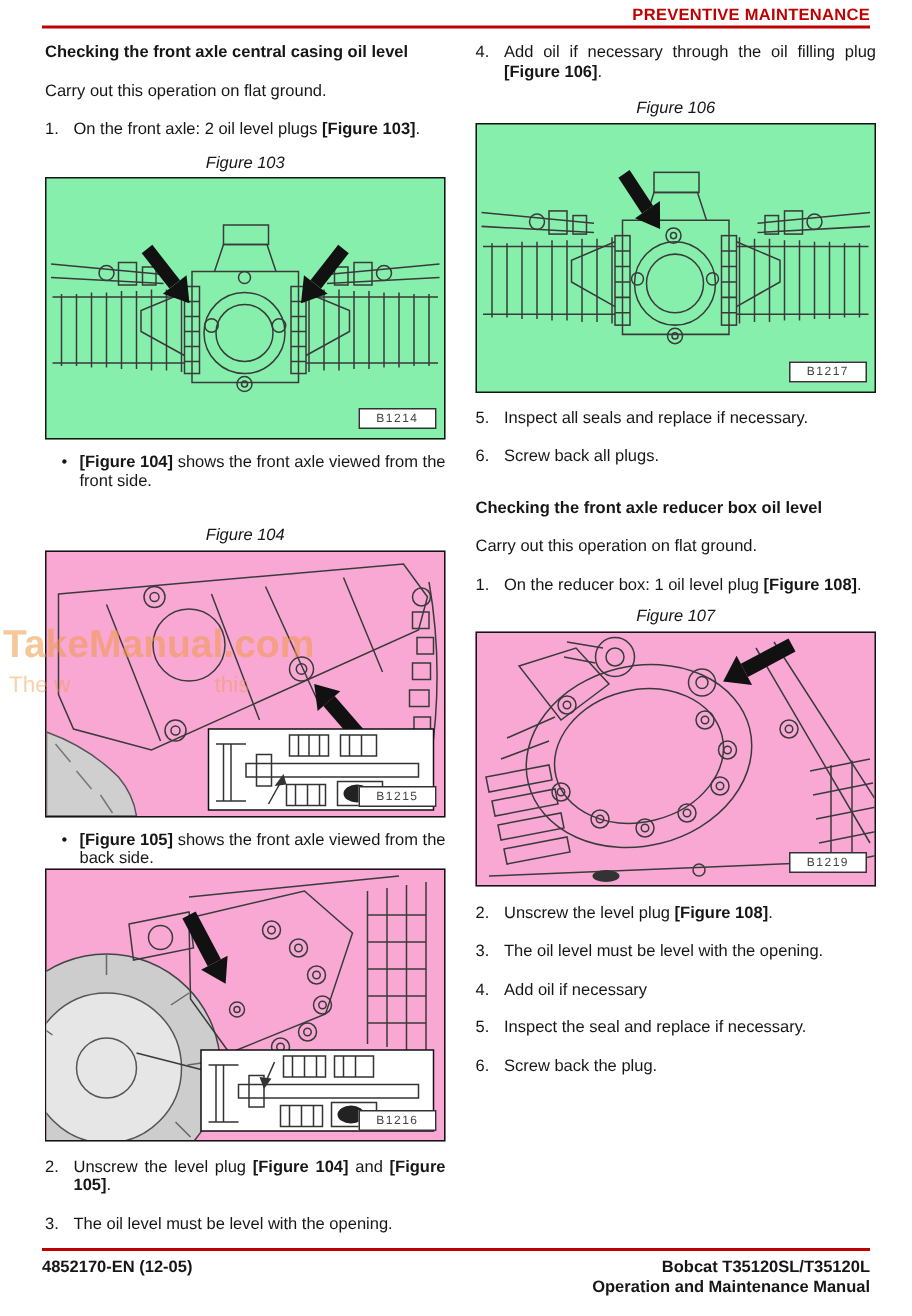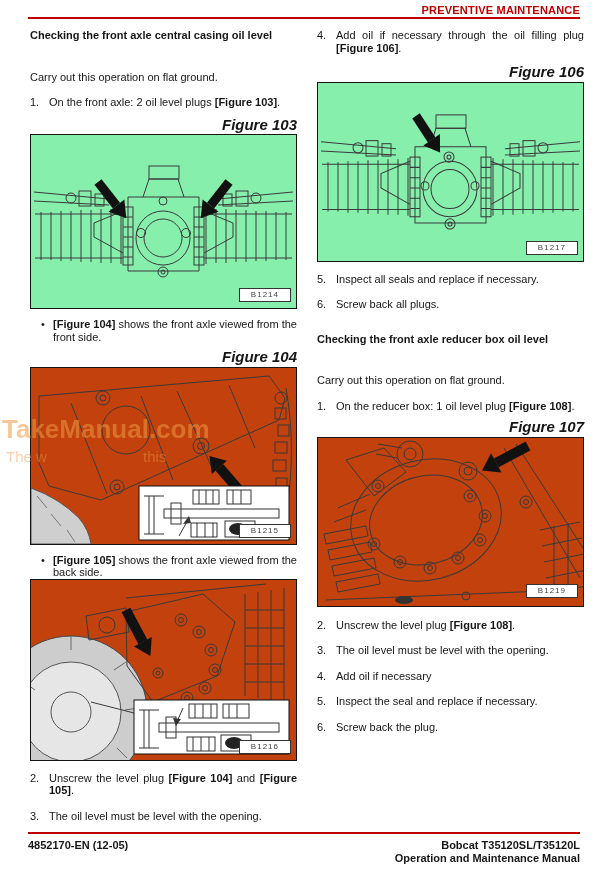"Carry out this operation on" .intro { margin: 29px 0 0 0 -> 13px 0 0 0 }
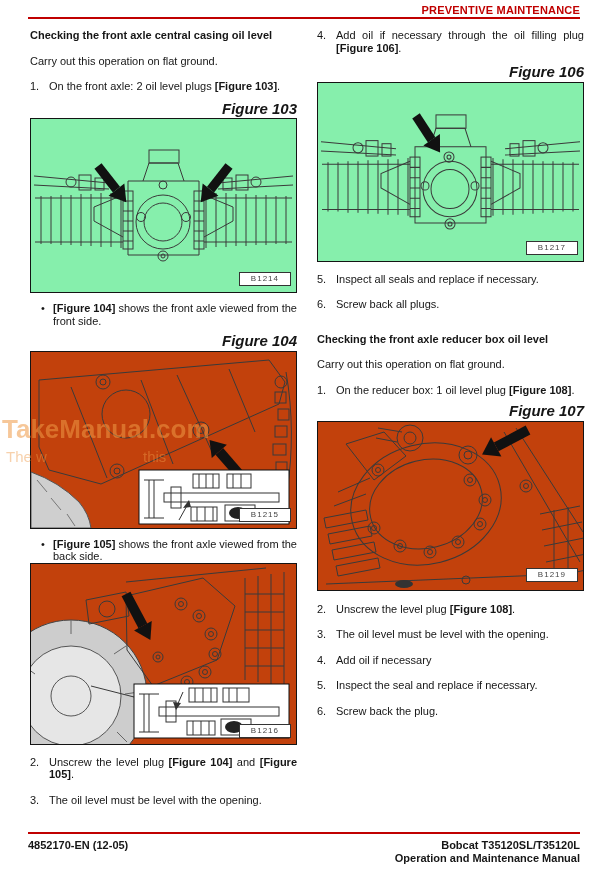"Figure 106" .figcap { font-size: 15px -> 11px; font-weight: bold -> normal; text-align: right -> center }
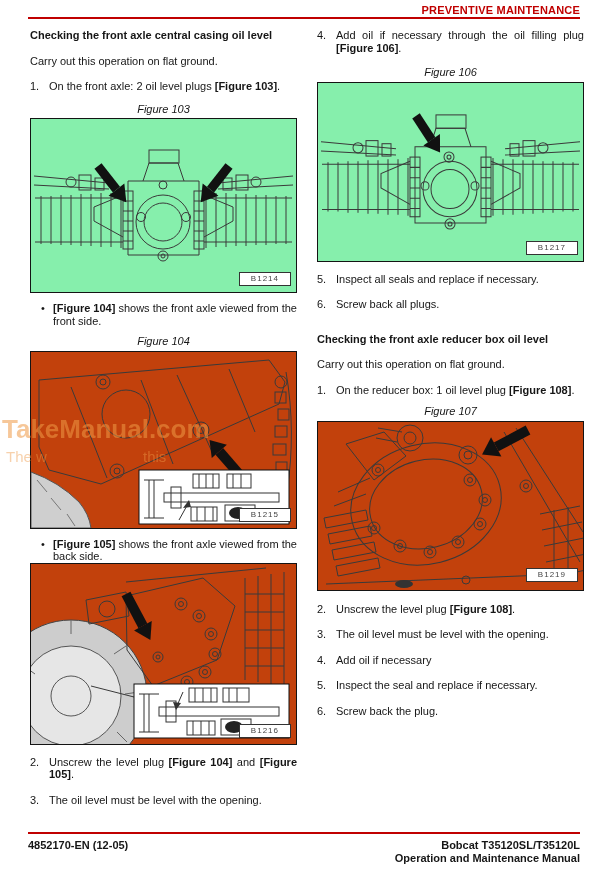"Figure 104" div.figcap { margin-top: 8px -> 24px }
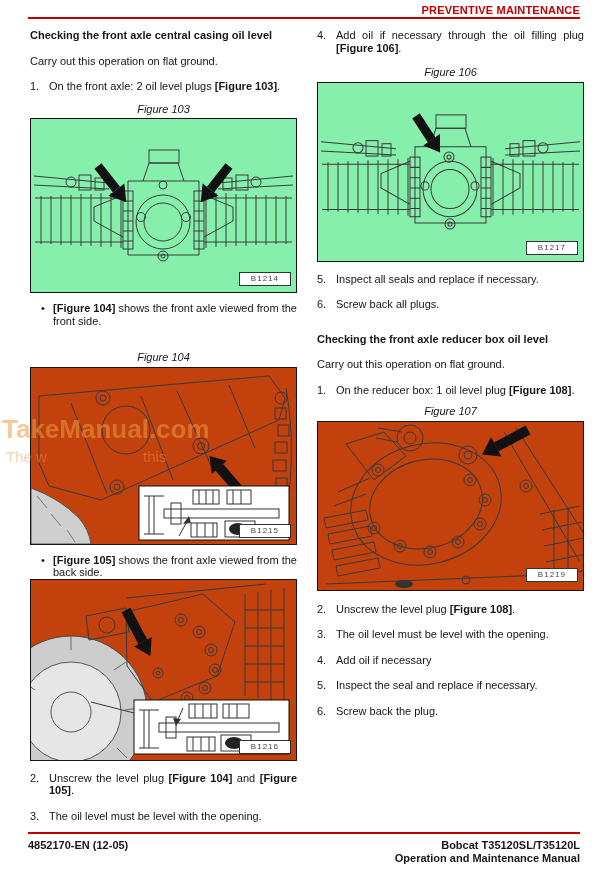"B1215" .figbox { background: #c2410c -> #f9a8d4 }
